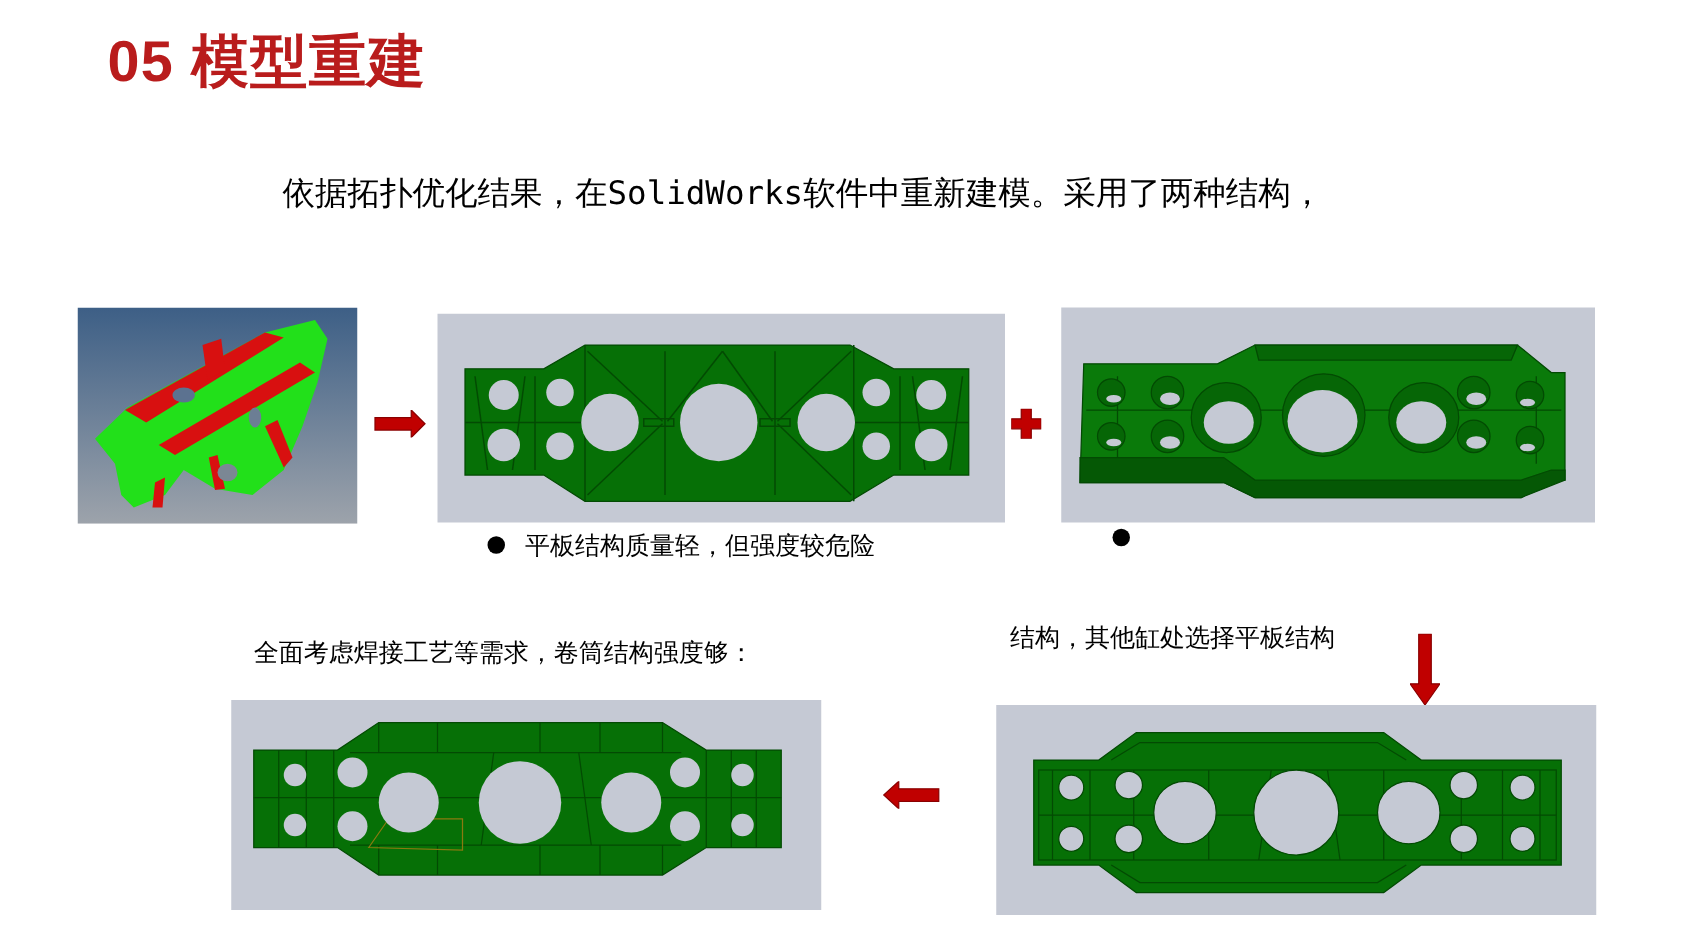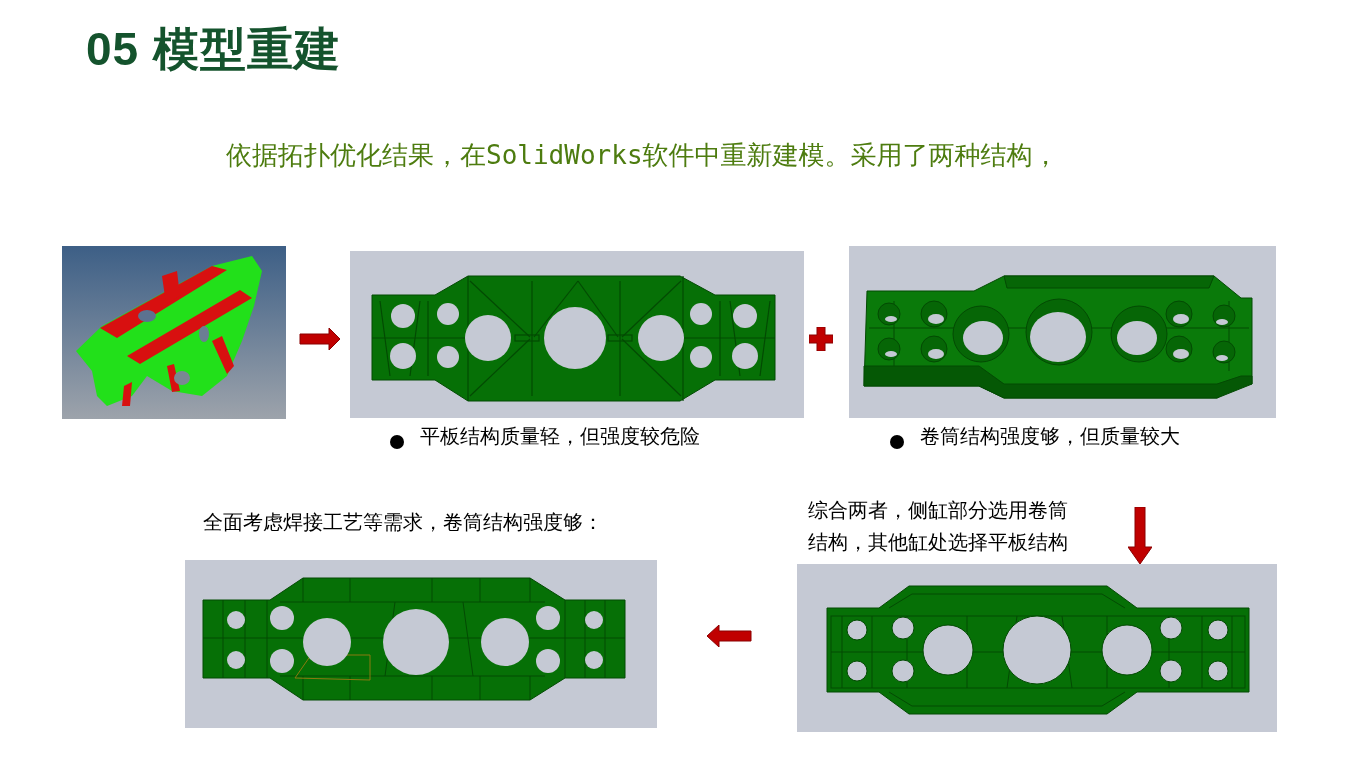"05 模型重建" .title { color: #14532d -> #b91c1c }
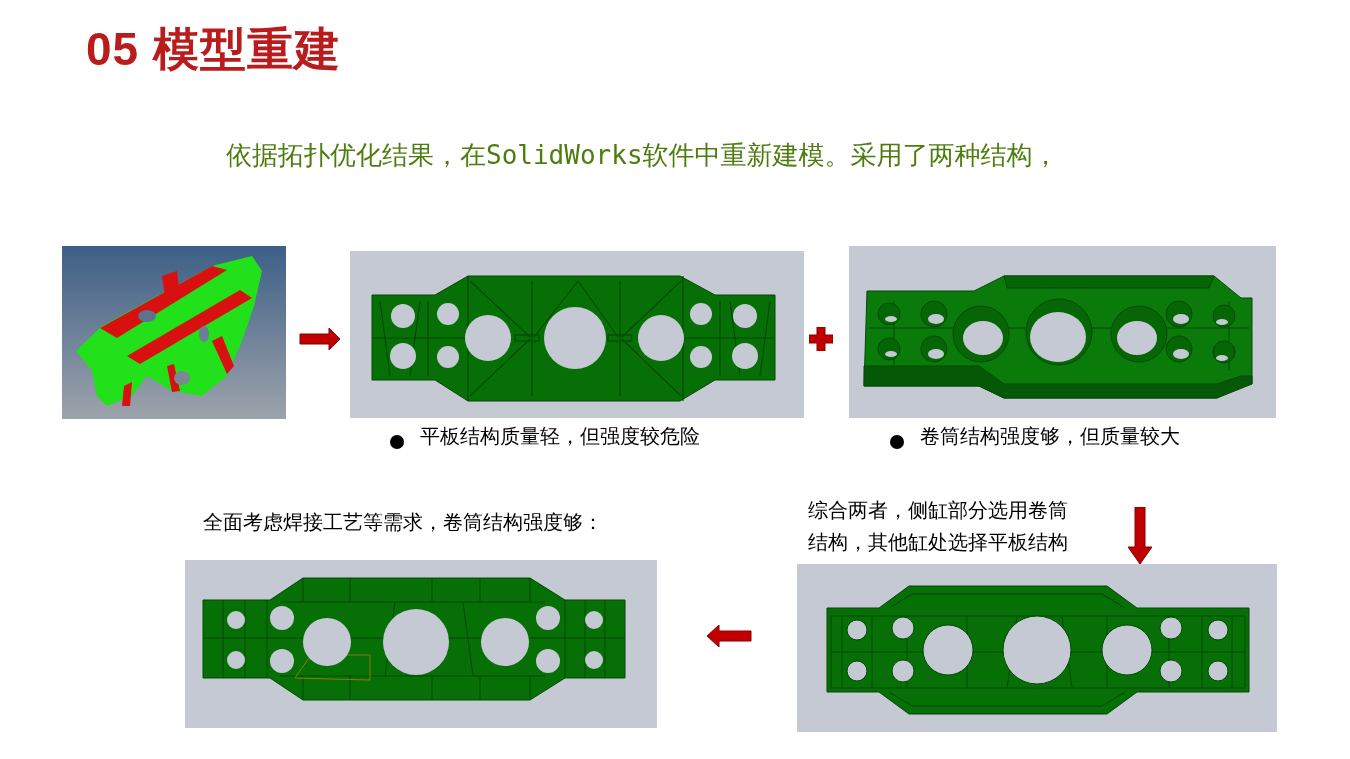"依据拓扑优化结果，在SolidWorks软件中重新建模。采用了两种结构，" .intro { color: #4d7c0f -> #000000 }
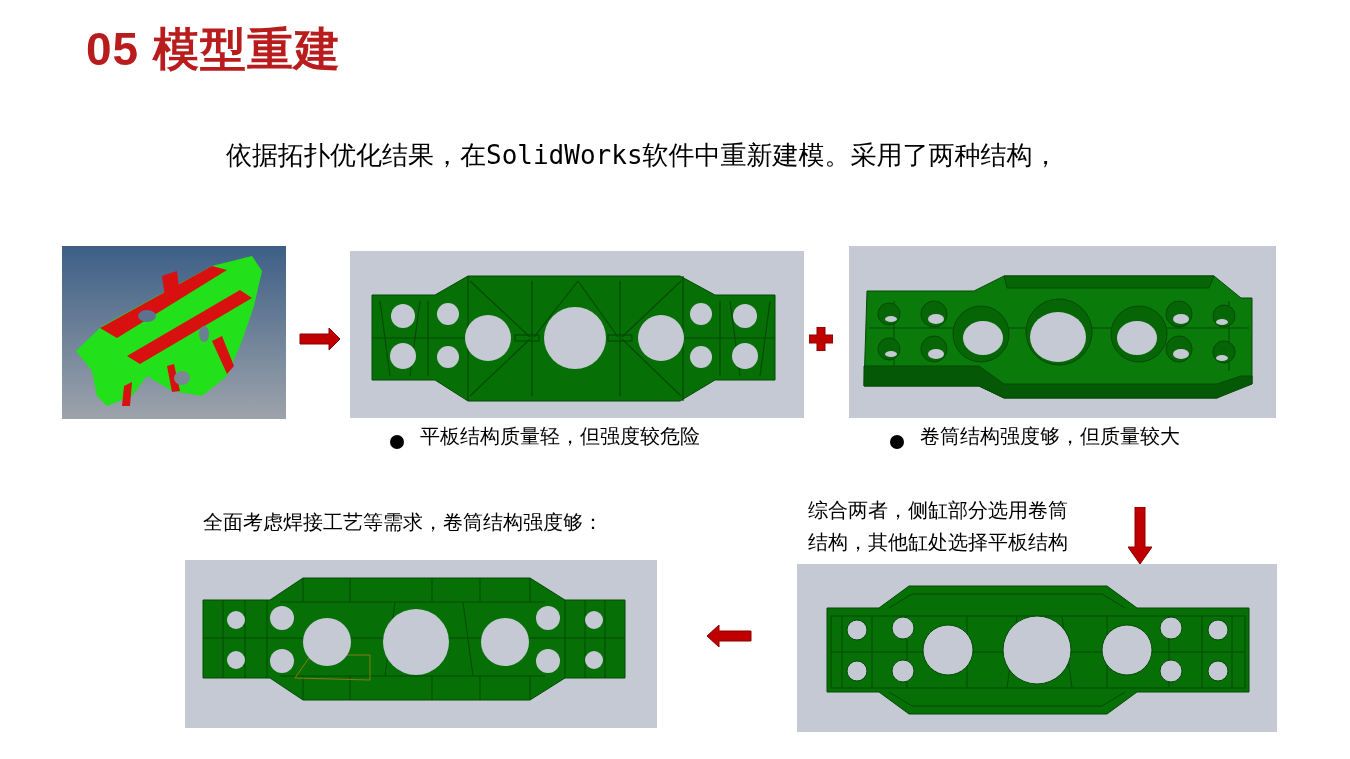"平板结构质量轻，但强度较危险" .caption { align-items: flex-end -> center }
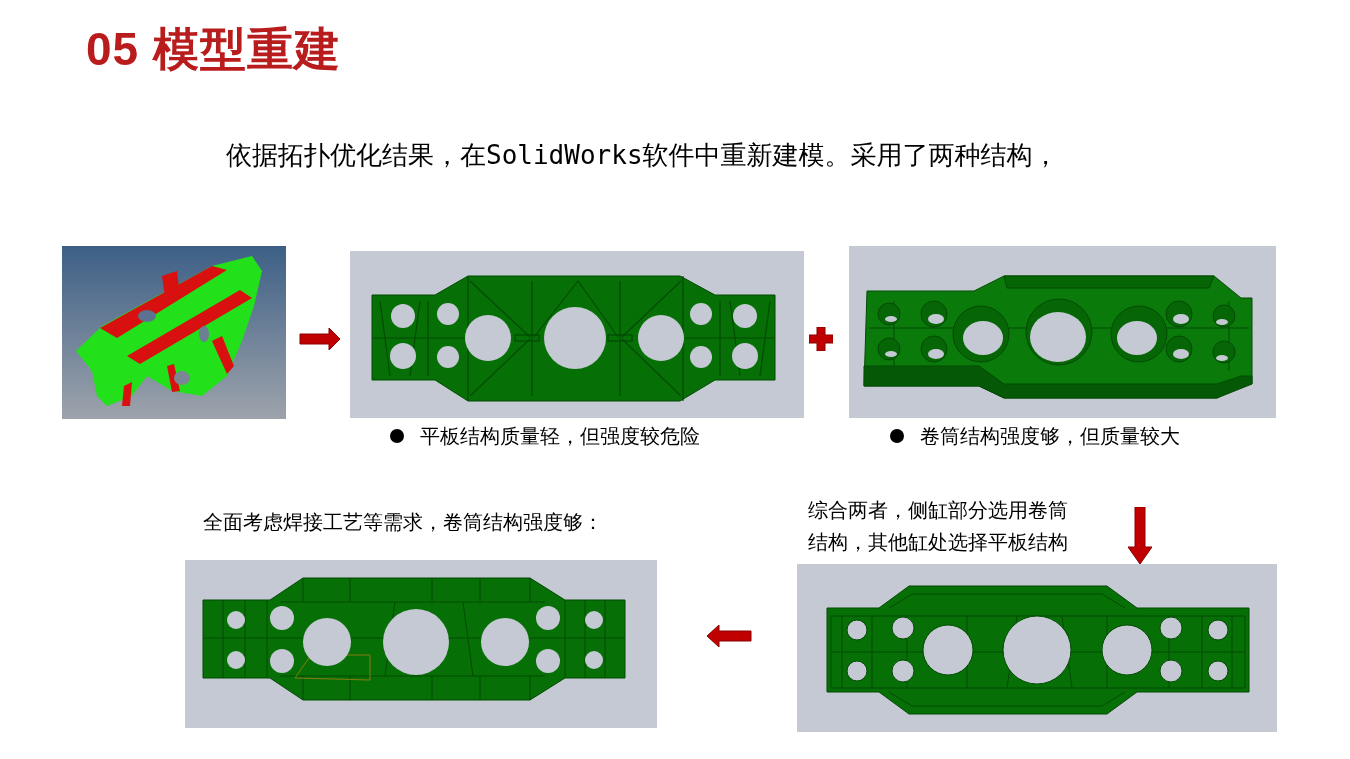"卷筒结构强度够，但质量较大" span { html: <span>卷筒结构强度够，但质量较大</span> -> none }
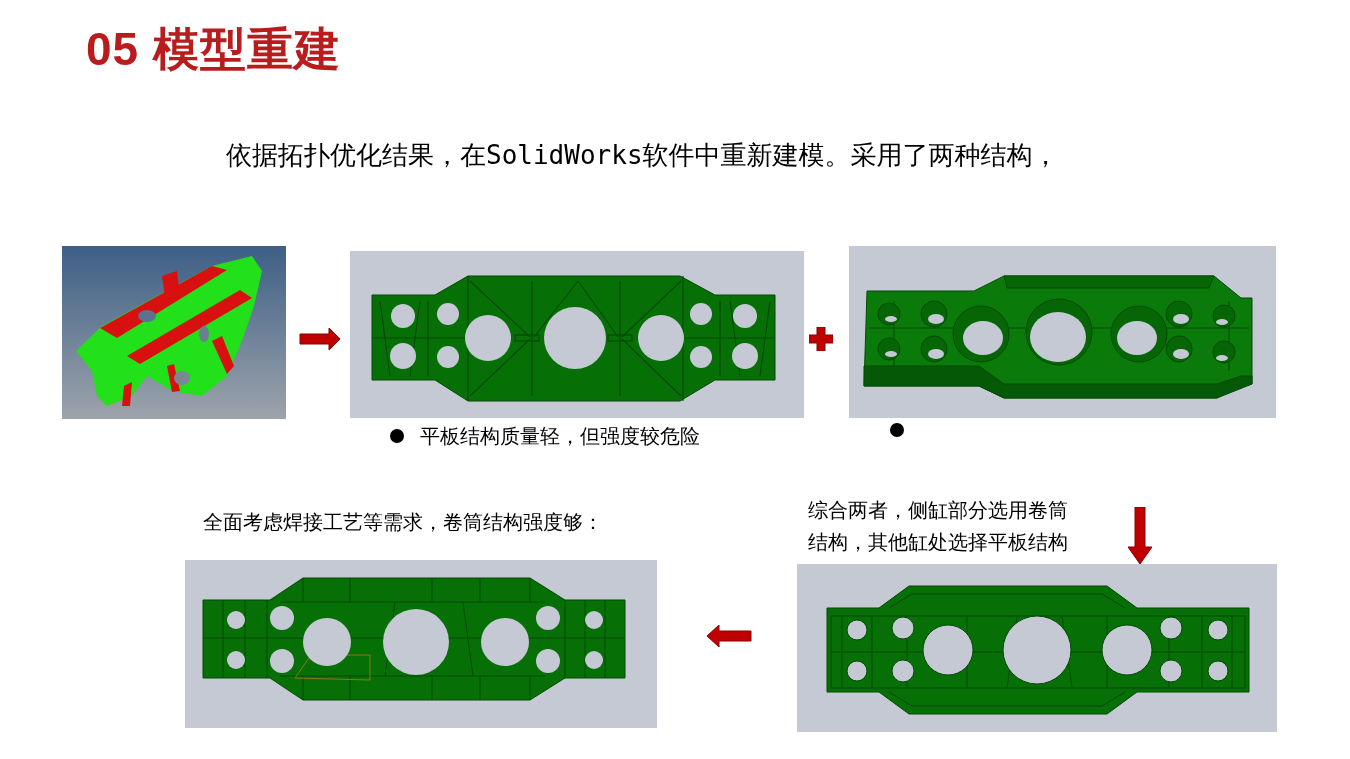"综合两者，侧缸部分选用卷筒" div { html: <div>综合两者，侧缸部分选用卷筒</div> -> none }
